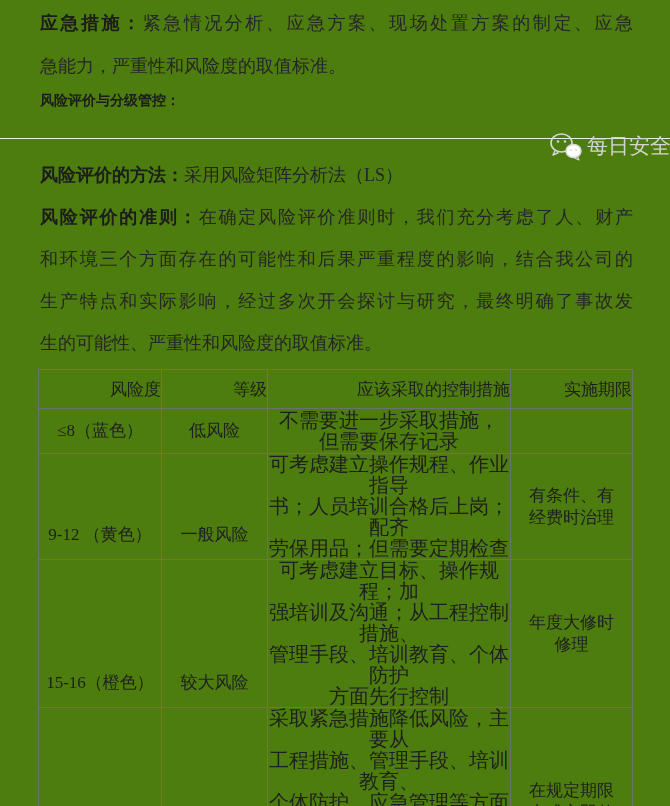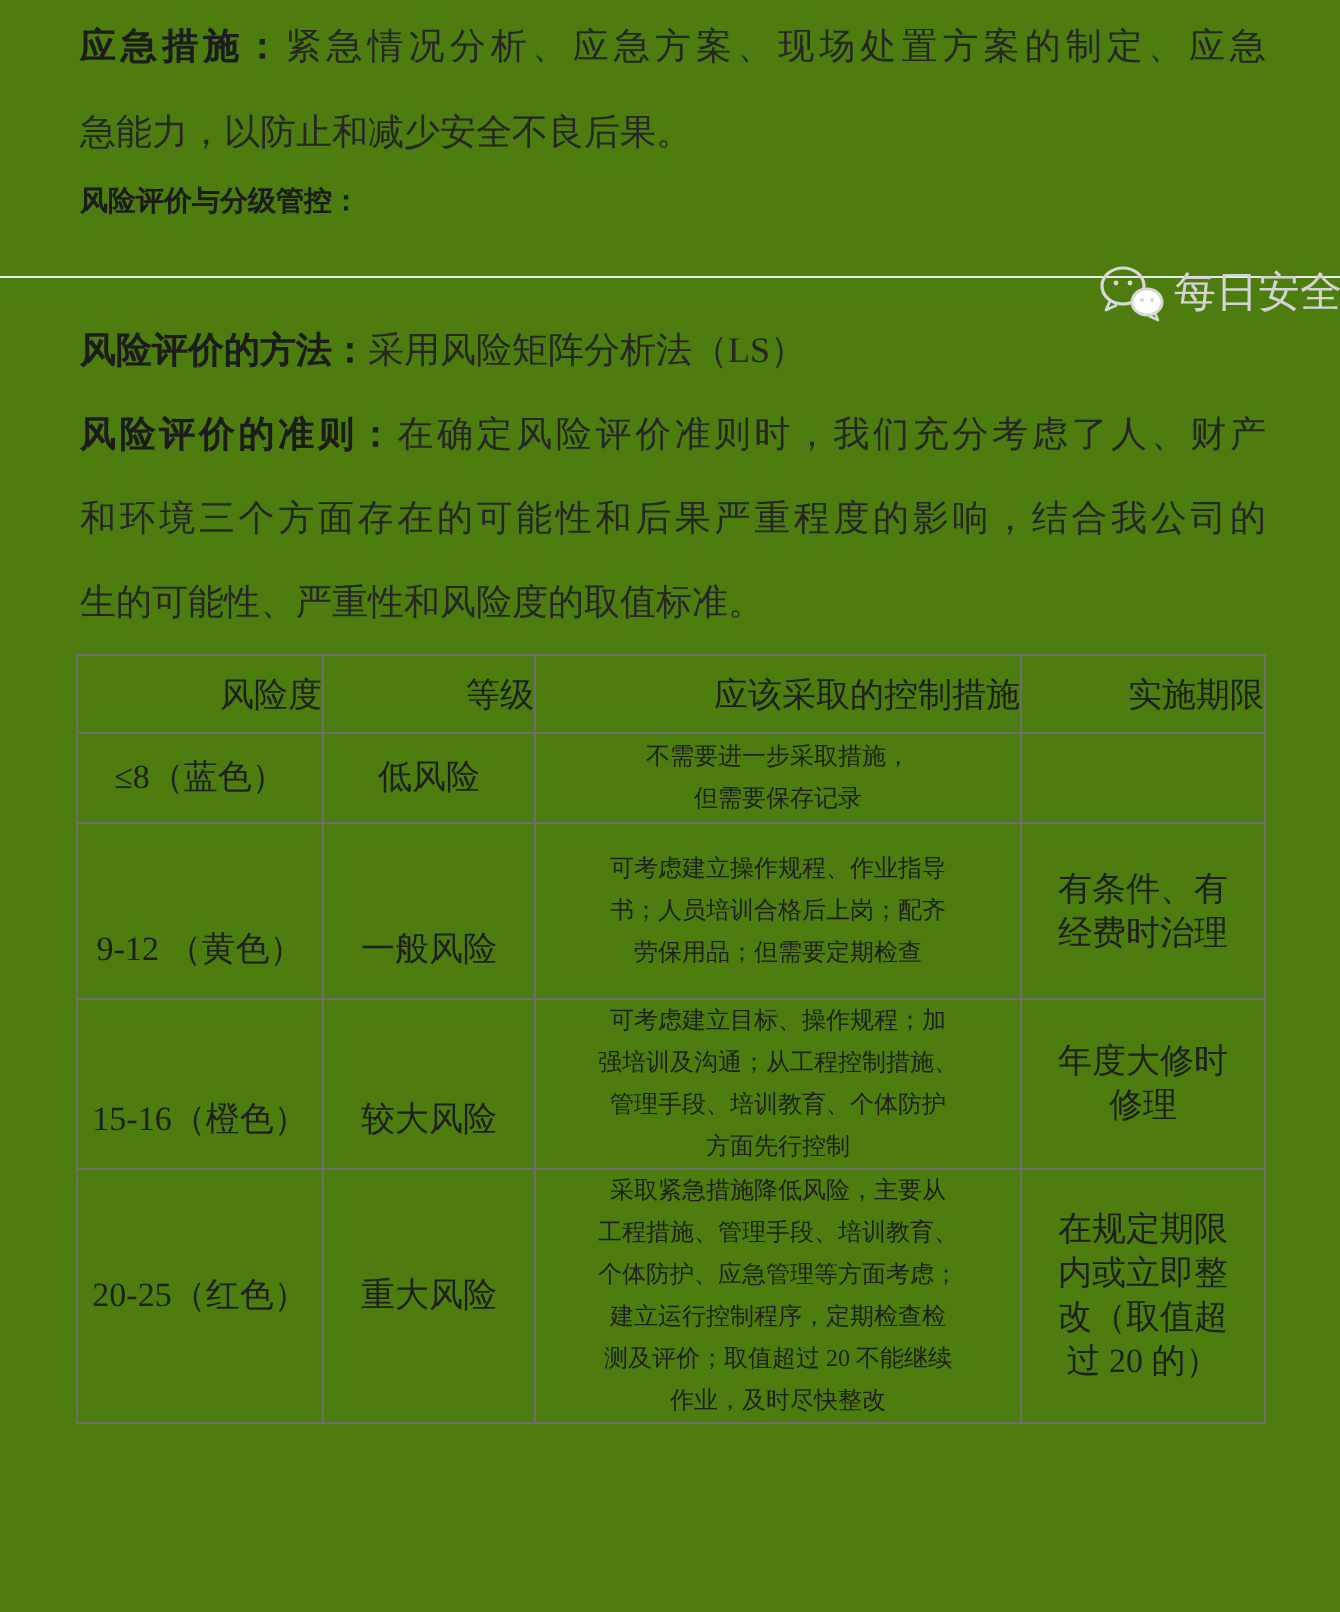"急能力，以防止和减少安全不良后果。" div.pline { text: 以防止和减少安全不良后果 -> 严重性和风险度的取值标准 }
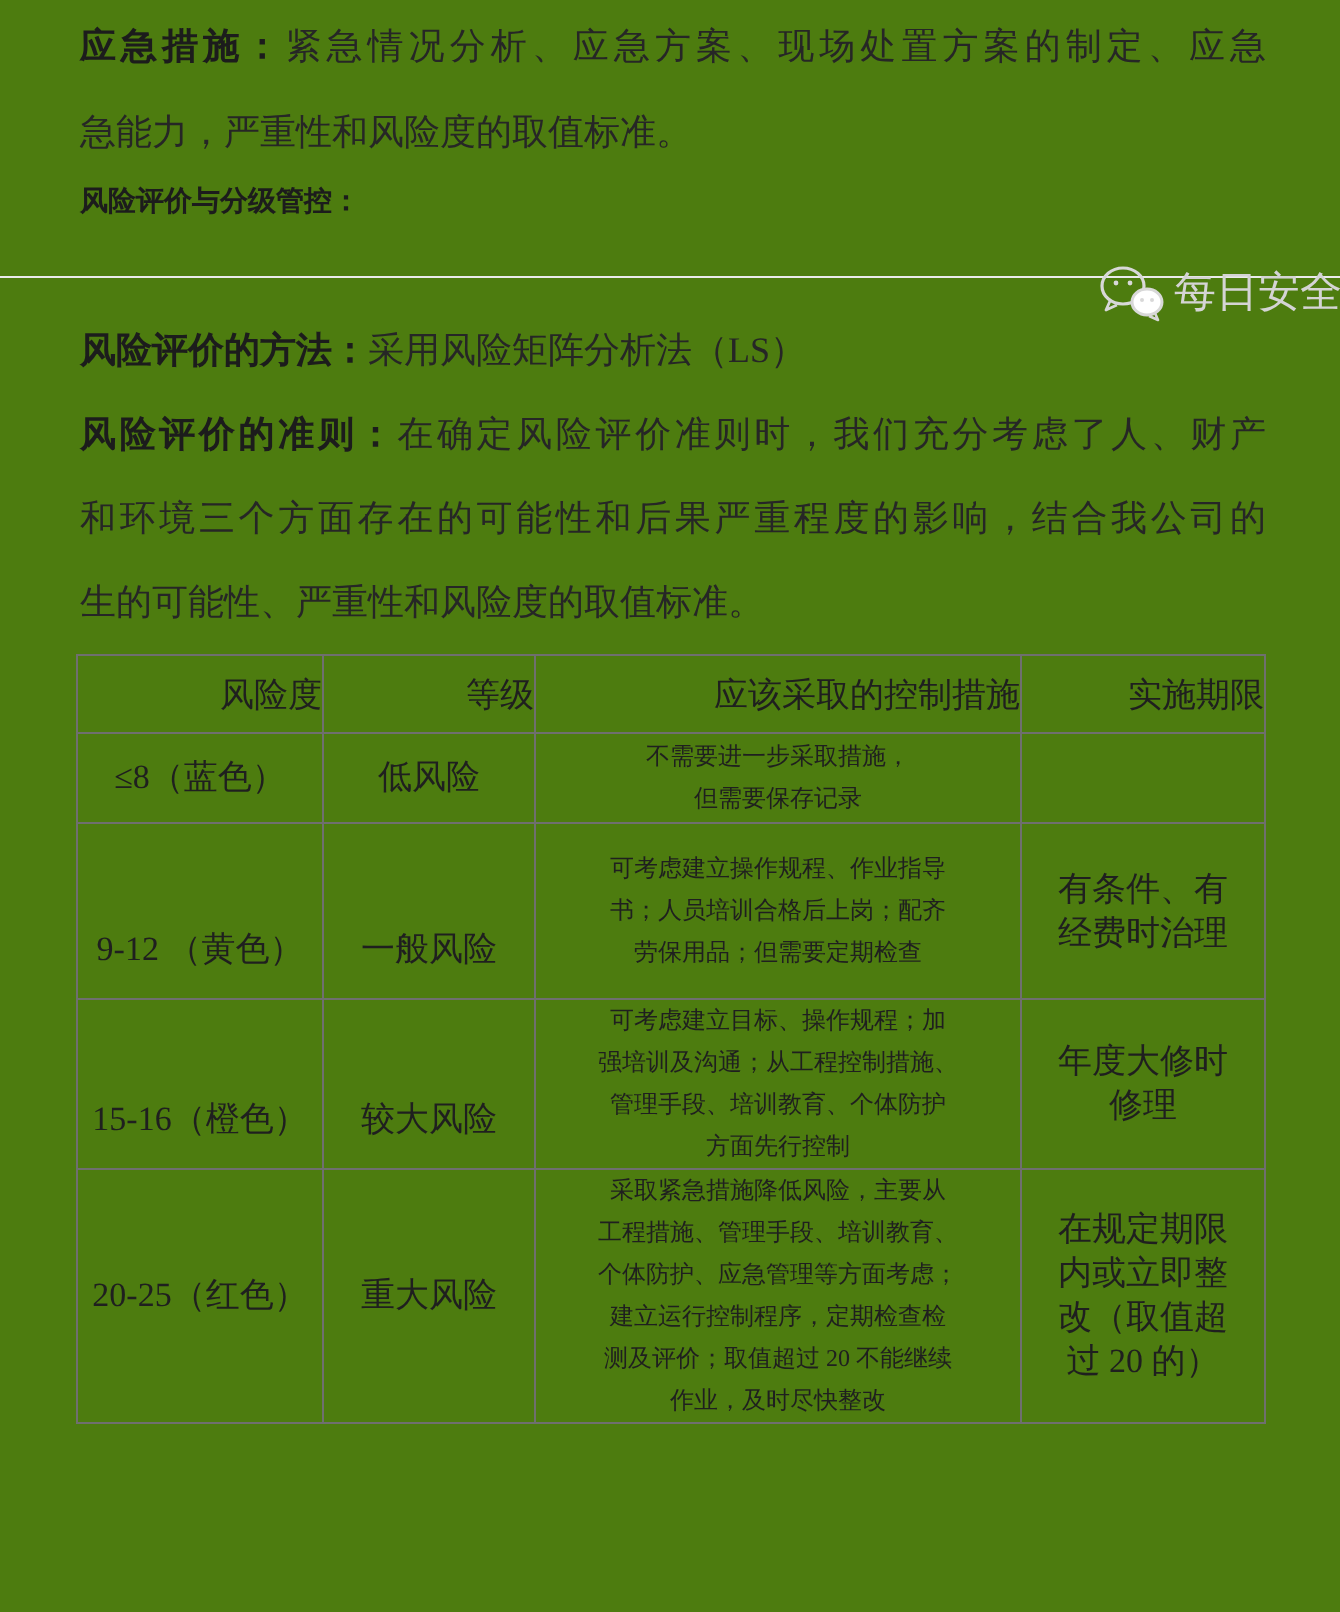"生产特点和实际影响，经过多次开会探讨与研究，最终明确了事故发" div.pline2 { html: none -> <div>生产特点和实际影响，经过多次开会探讨与研究，最终明确了事故发</div> }
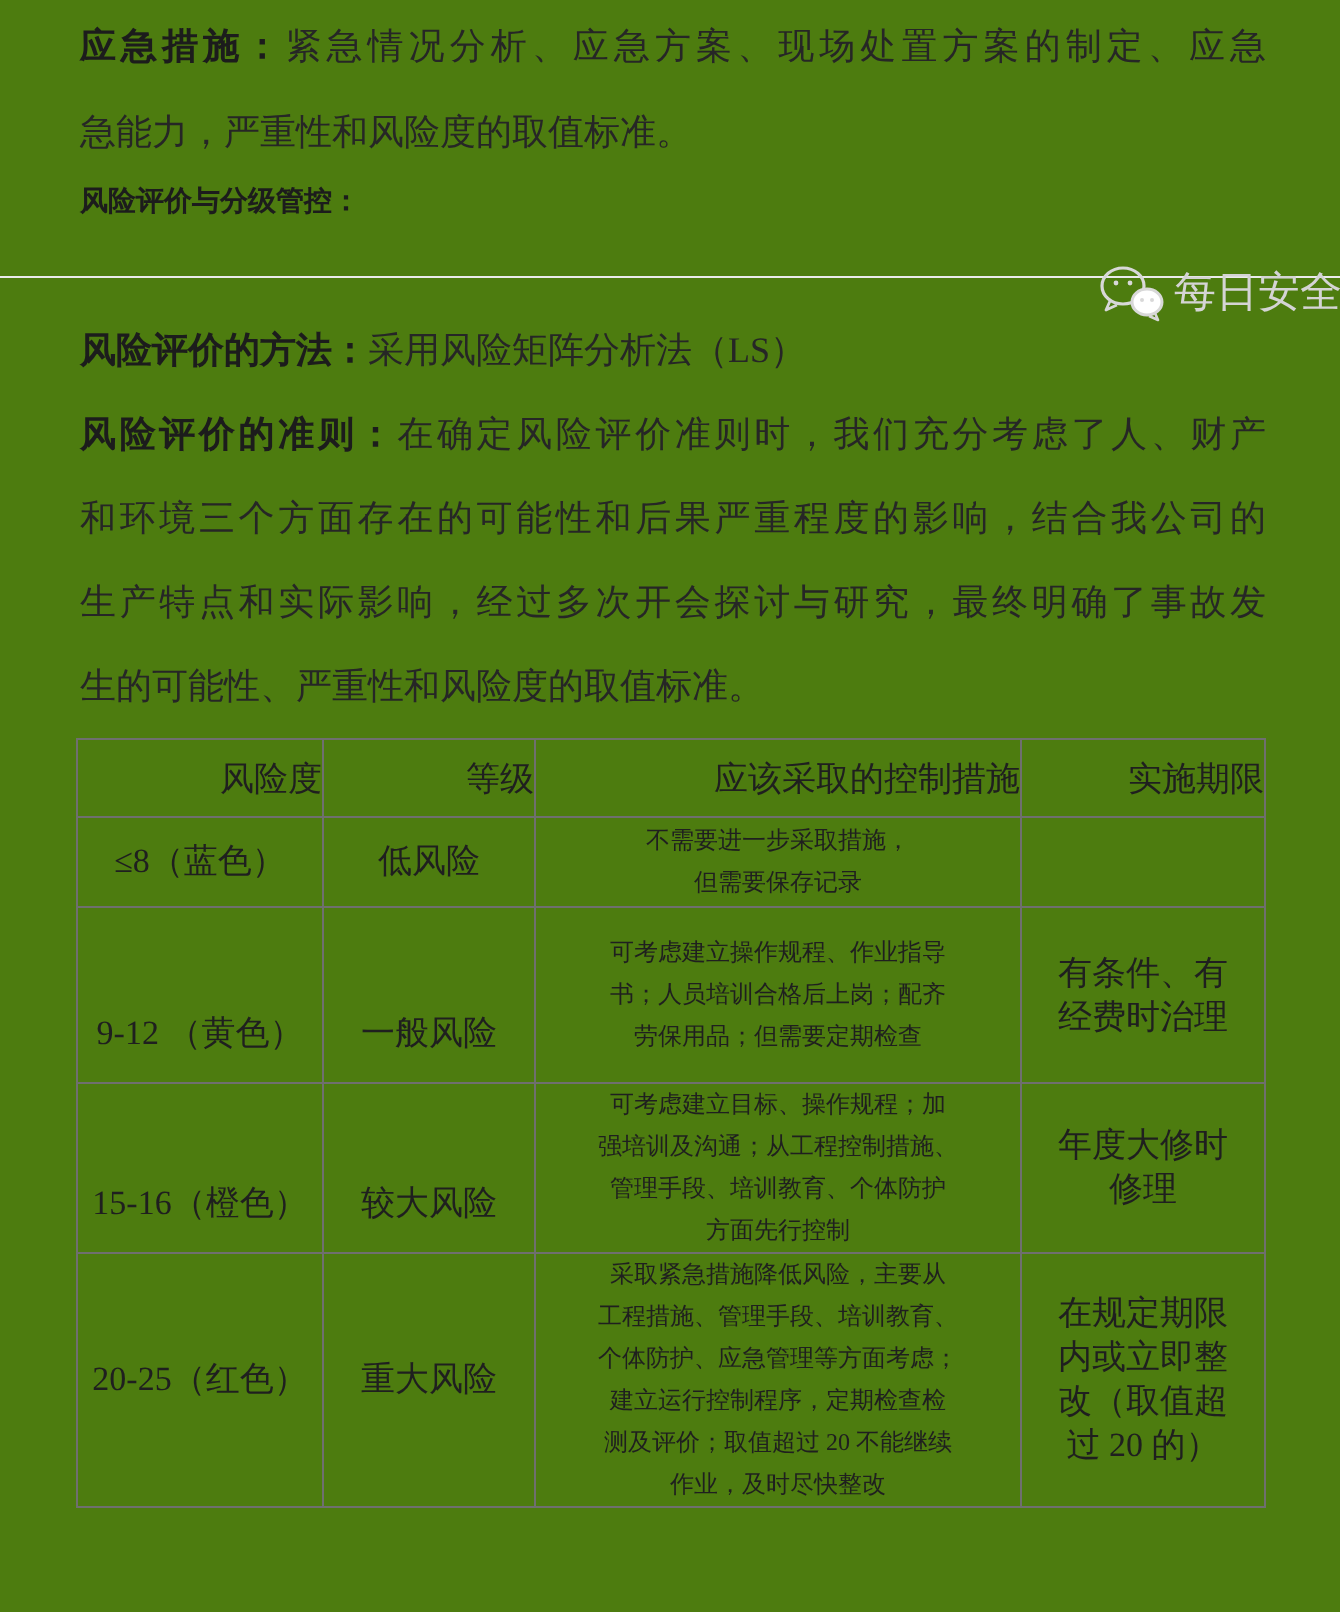"不需要进一步采取措施，" .c-measures { font-size: 12px -> 20px }
